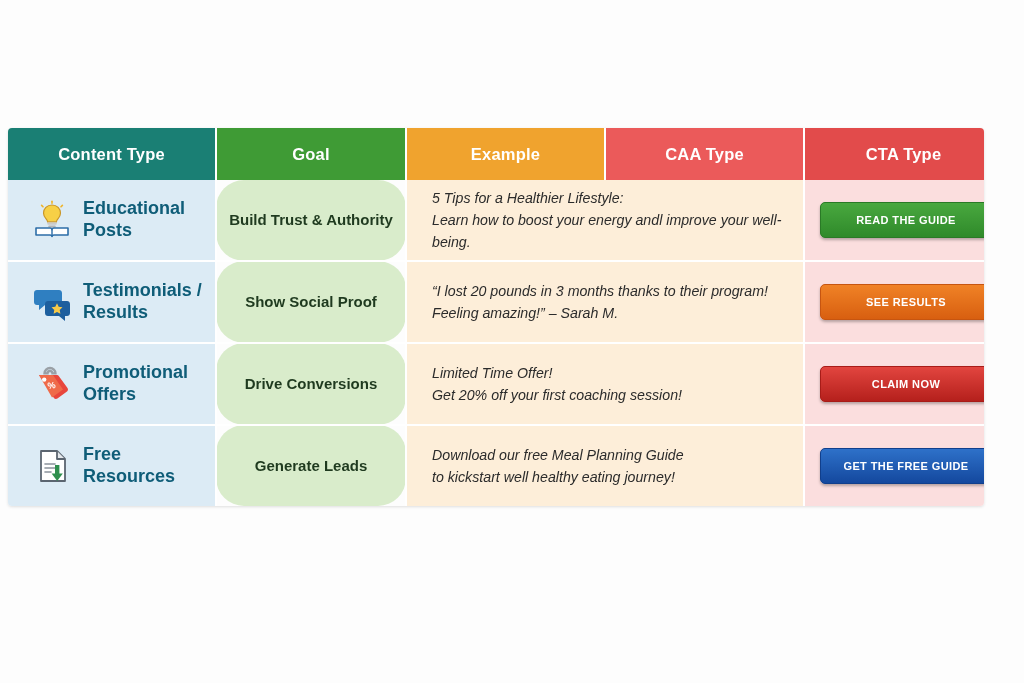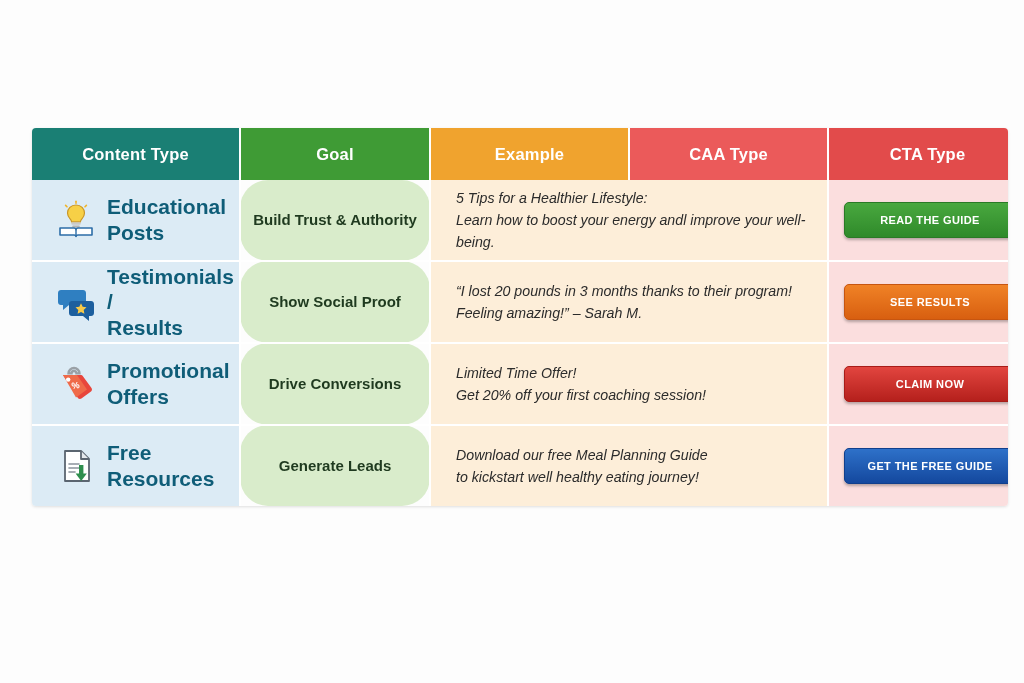"Content Type" .table-wrap { left: 32px -> 8px }
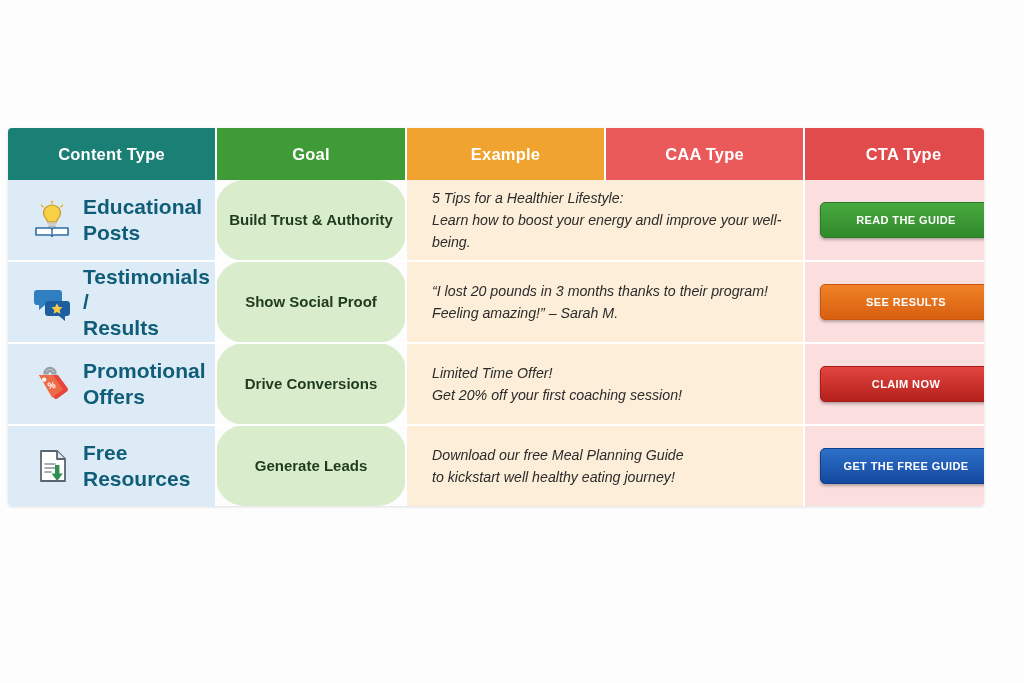"Educational" .type-label { font-size: 21px -> 18px }
